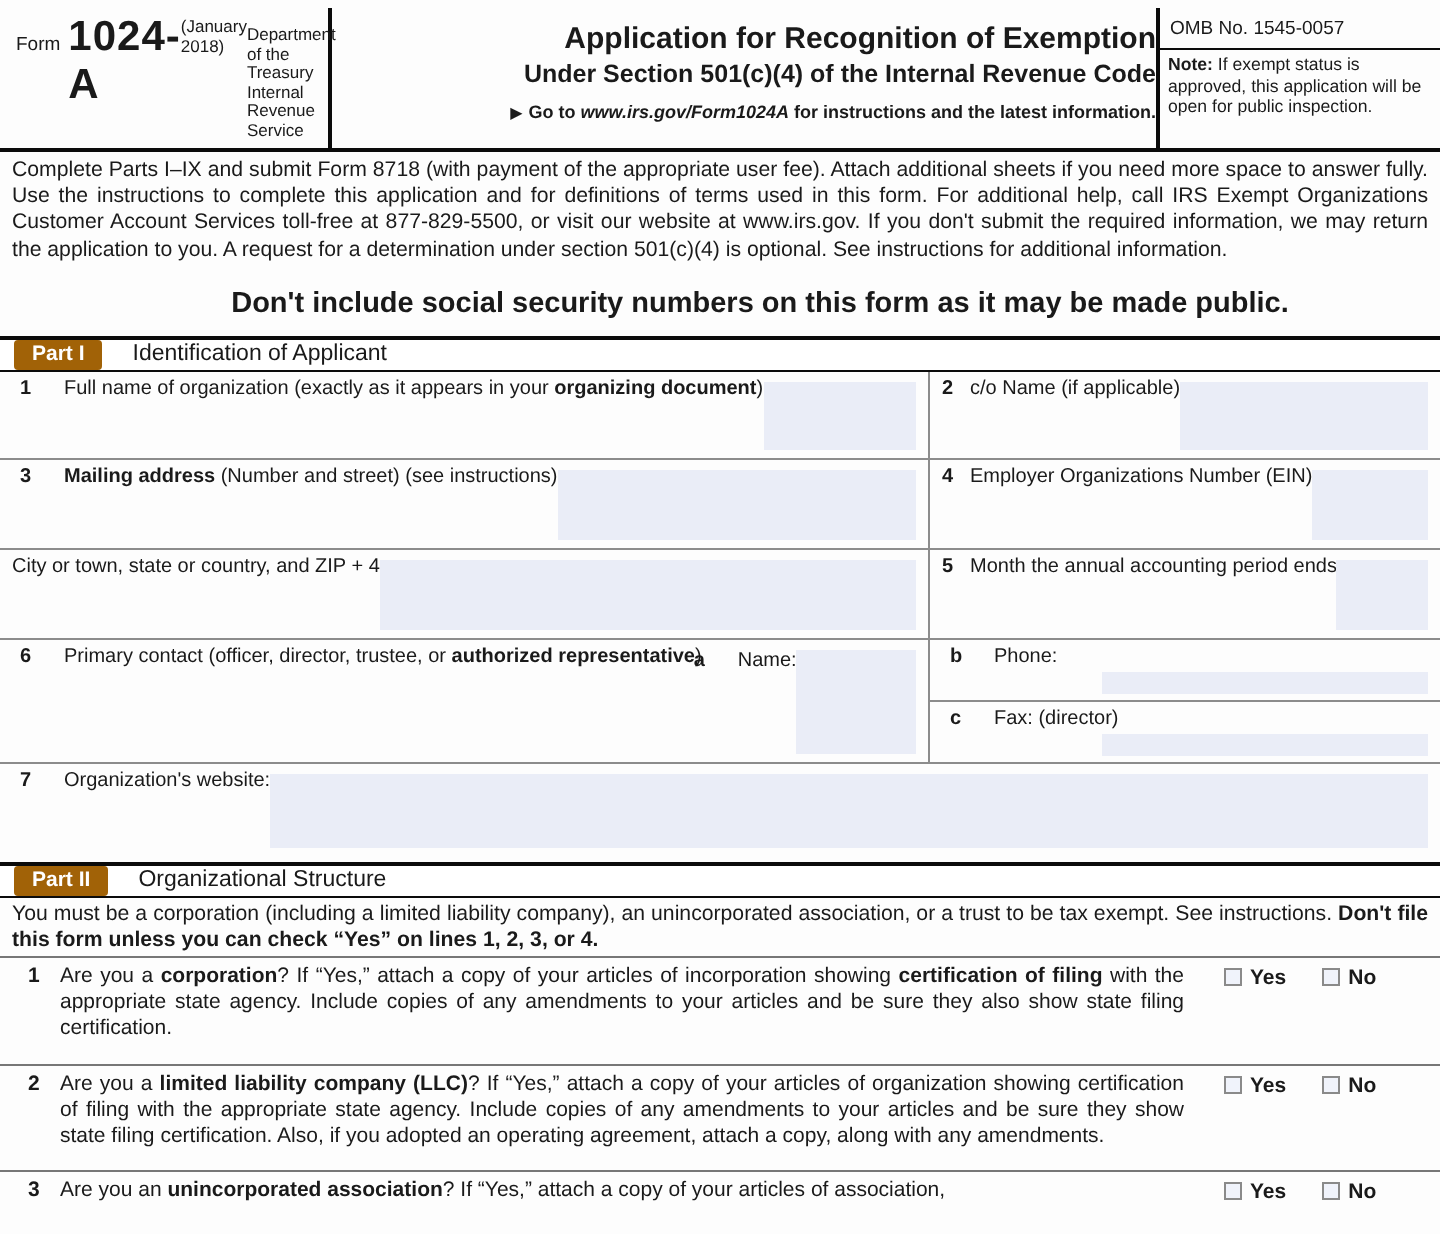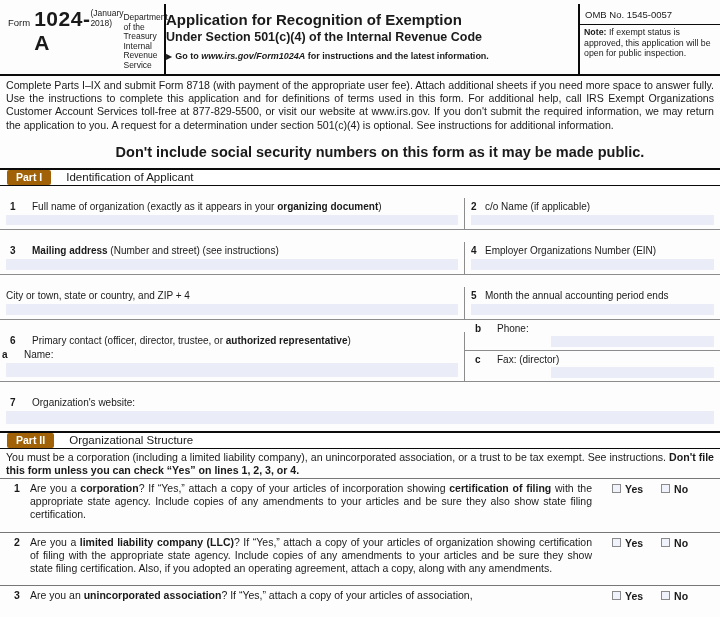"Application for Recognition of Exemption" .h-center { text-align: left -> right }
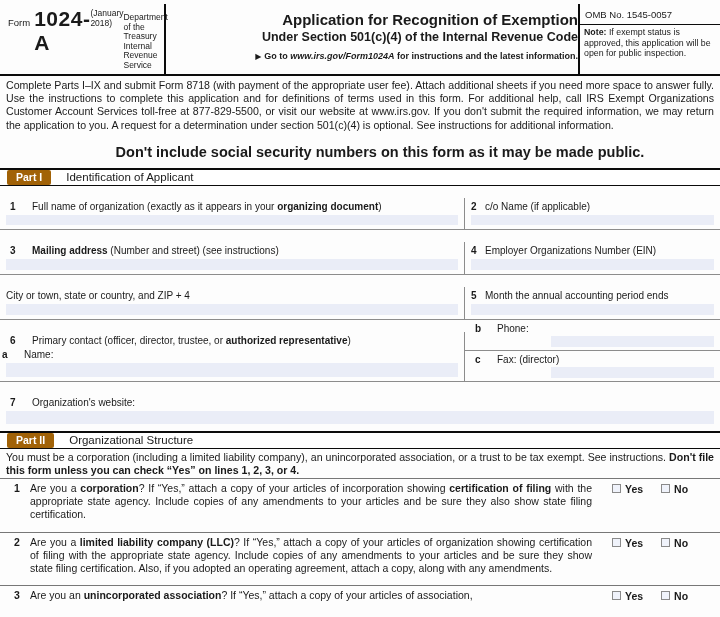"1 Full name of organization" .cell { flex-direction: column -> row; margin-top: 12px -> none }
